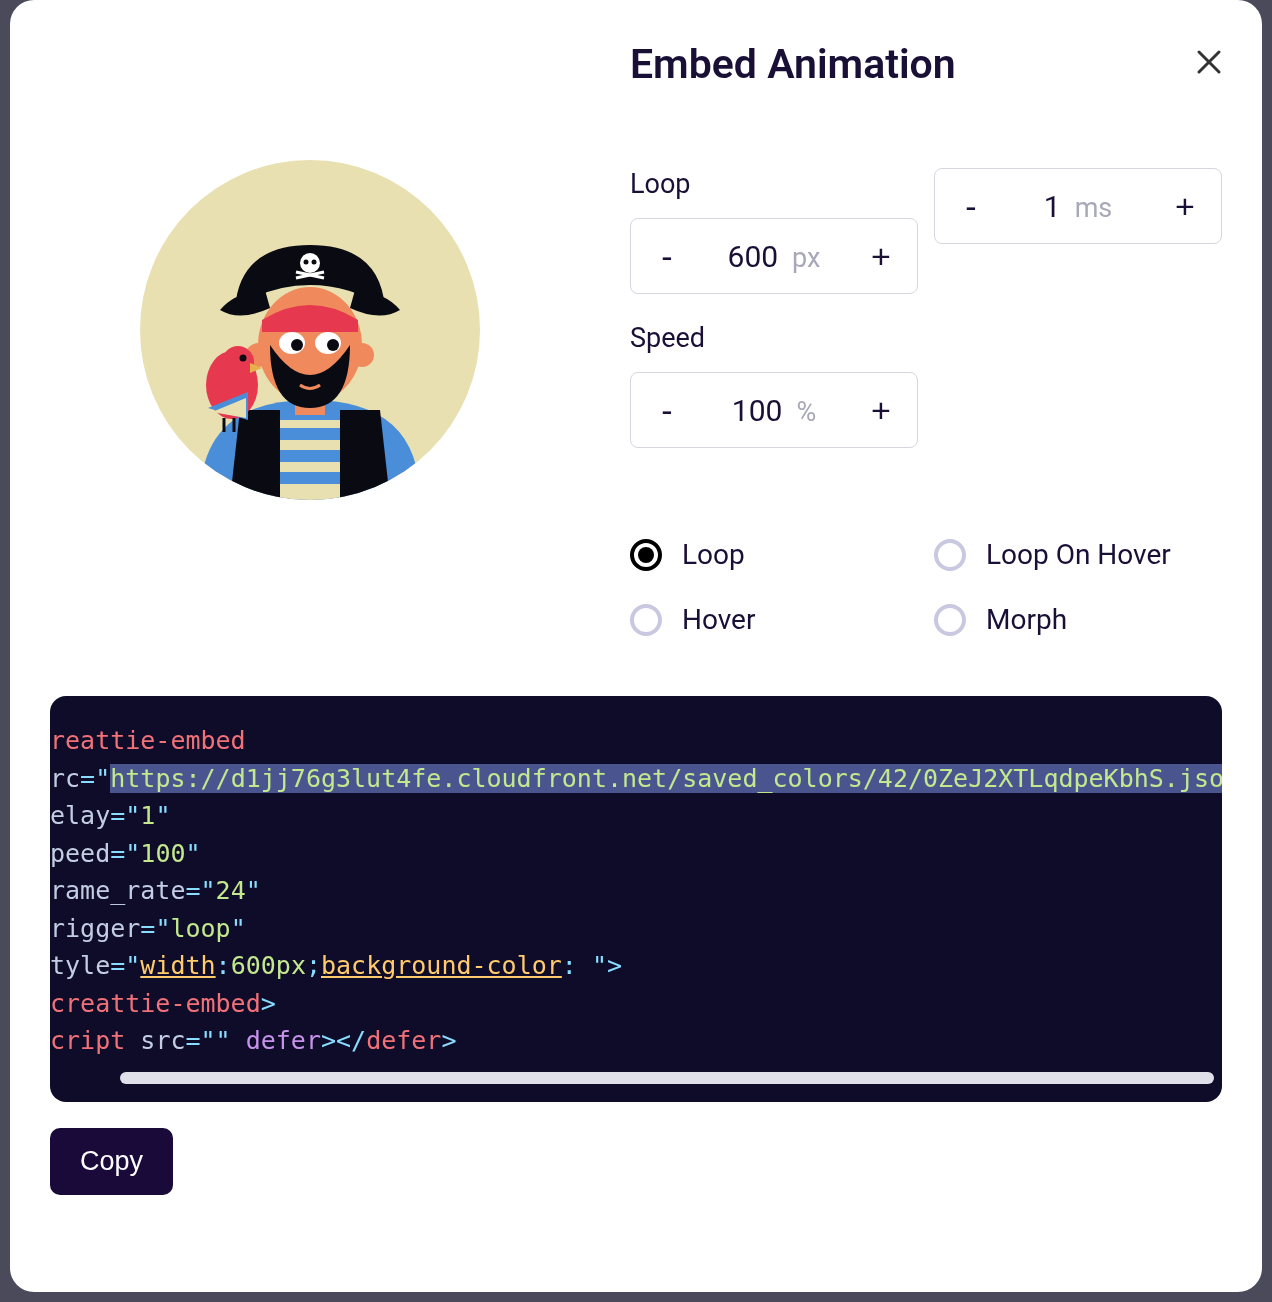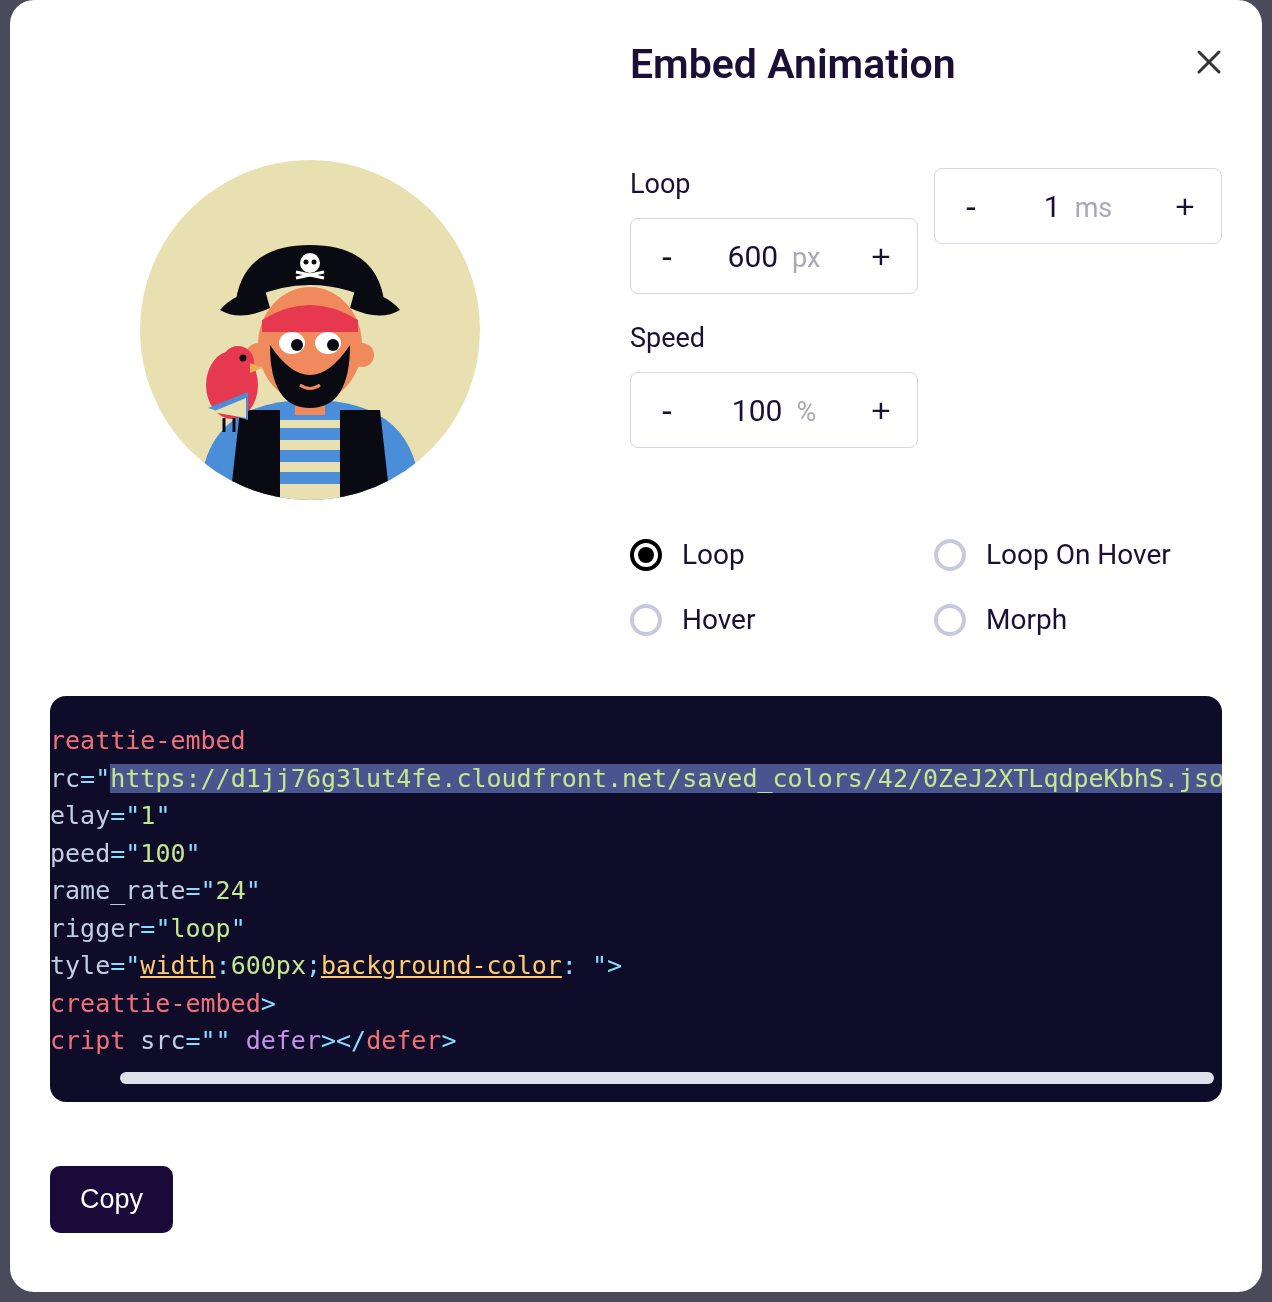"Copy" .footer { margin-top: 38px -> none }
